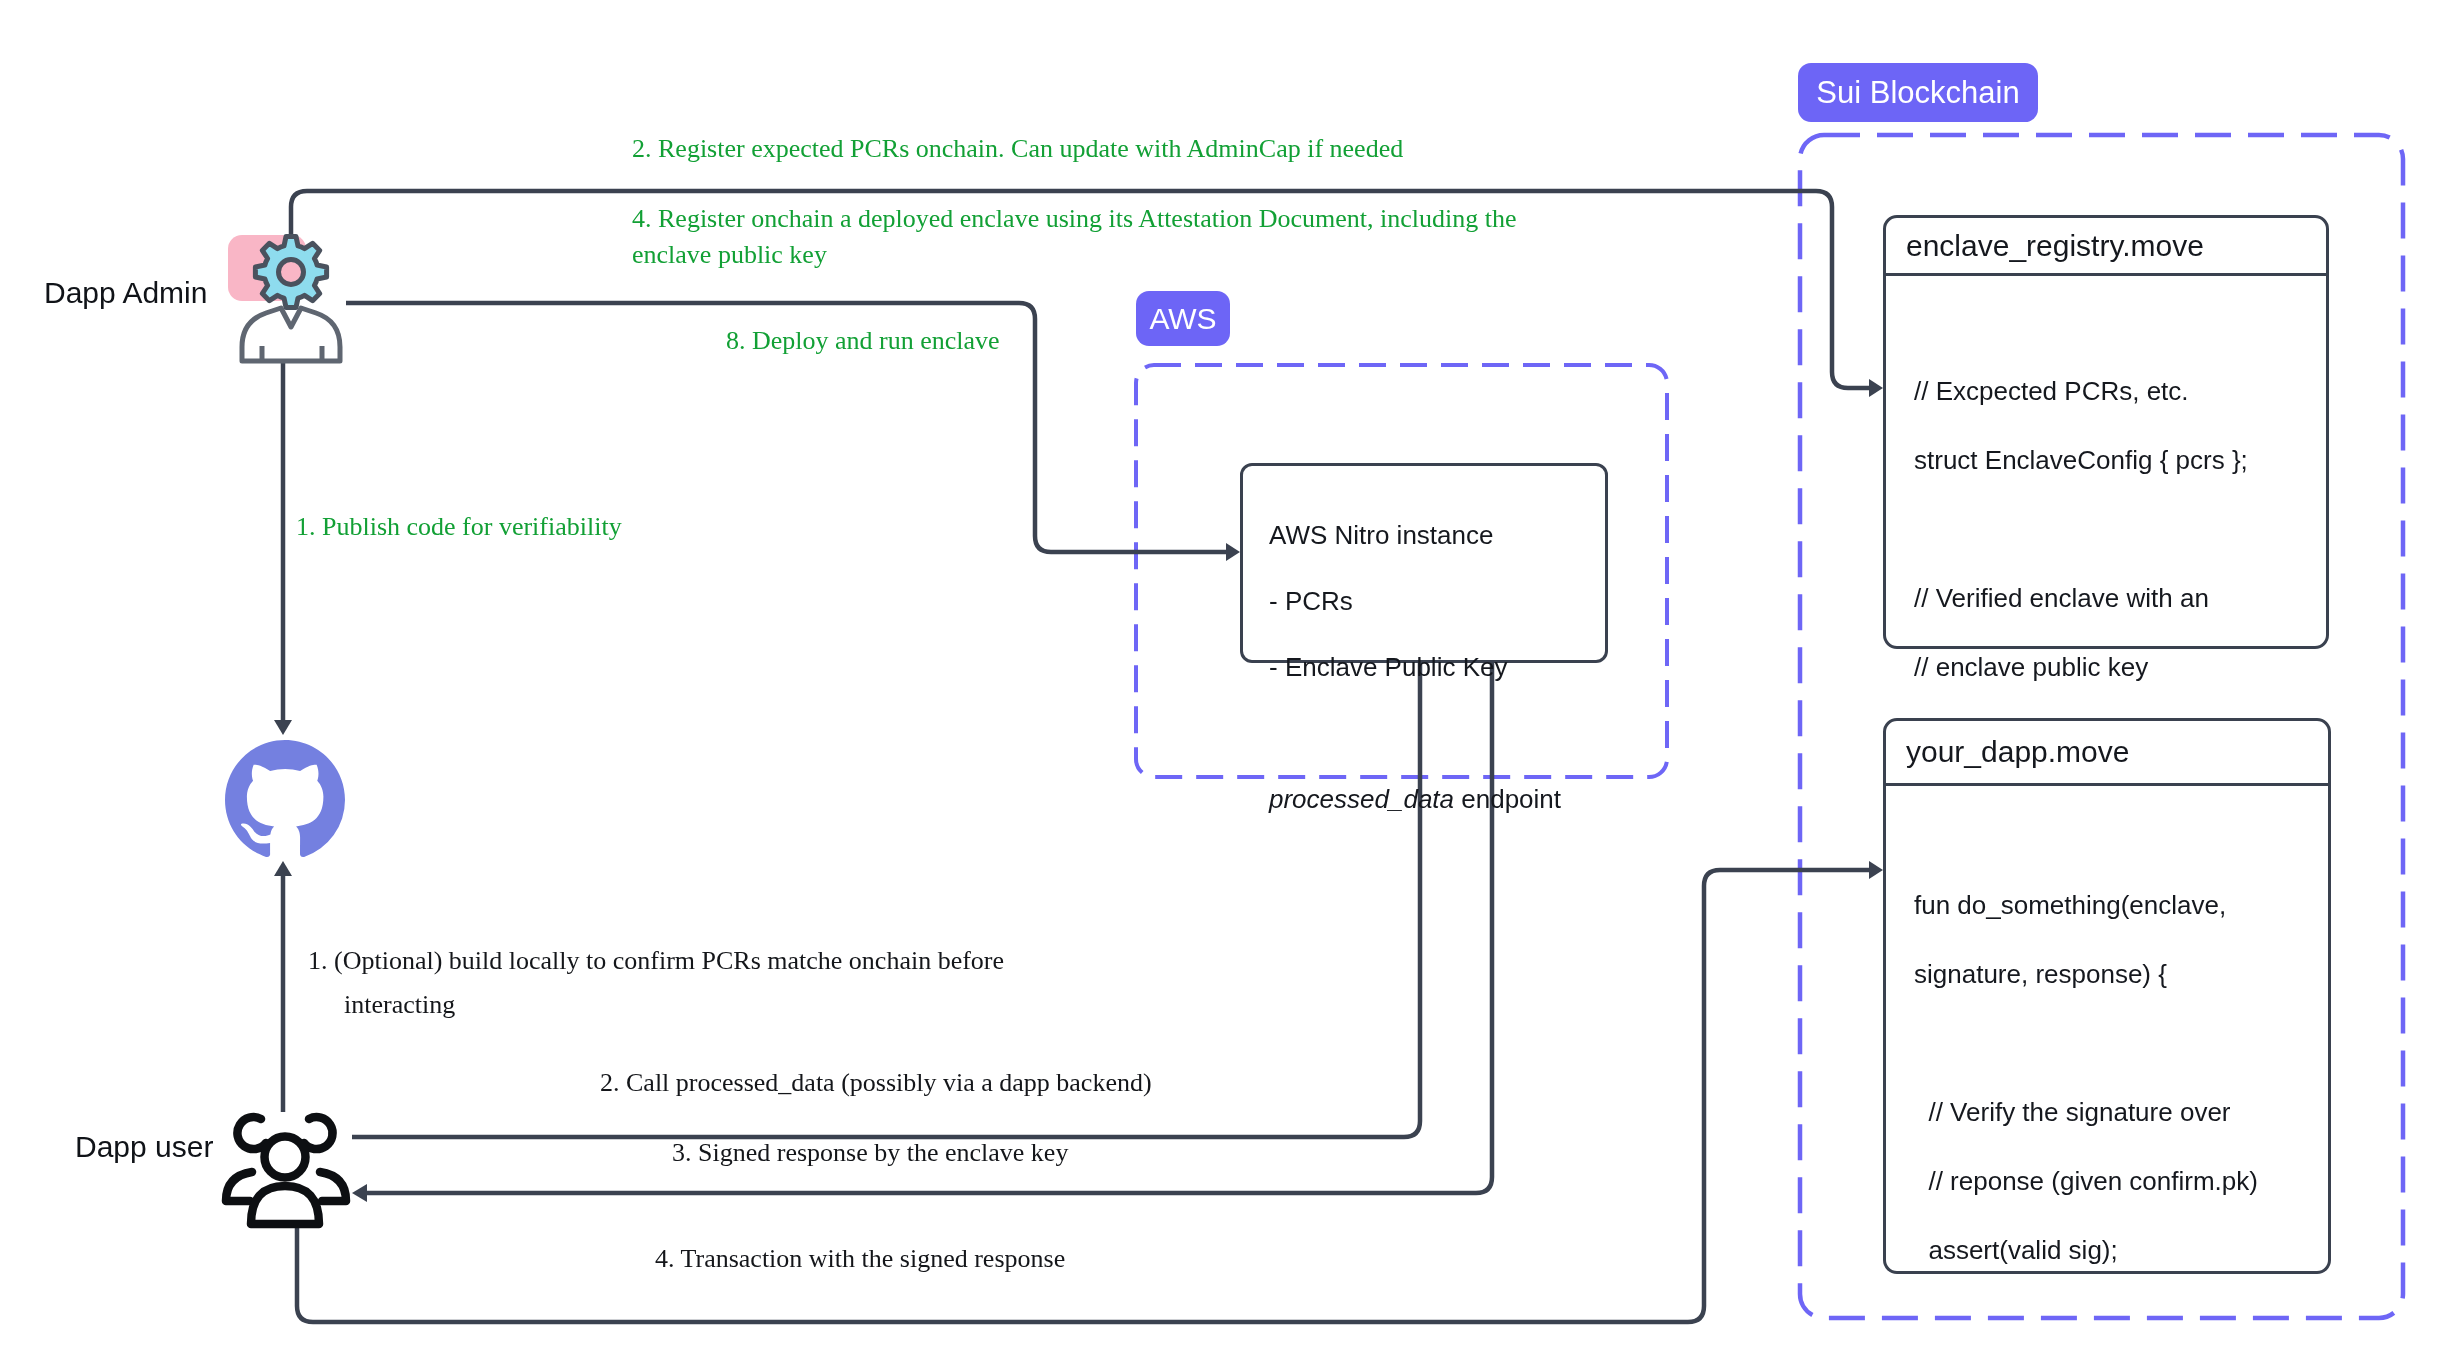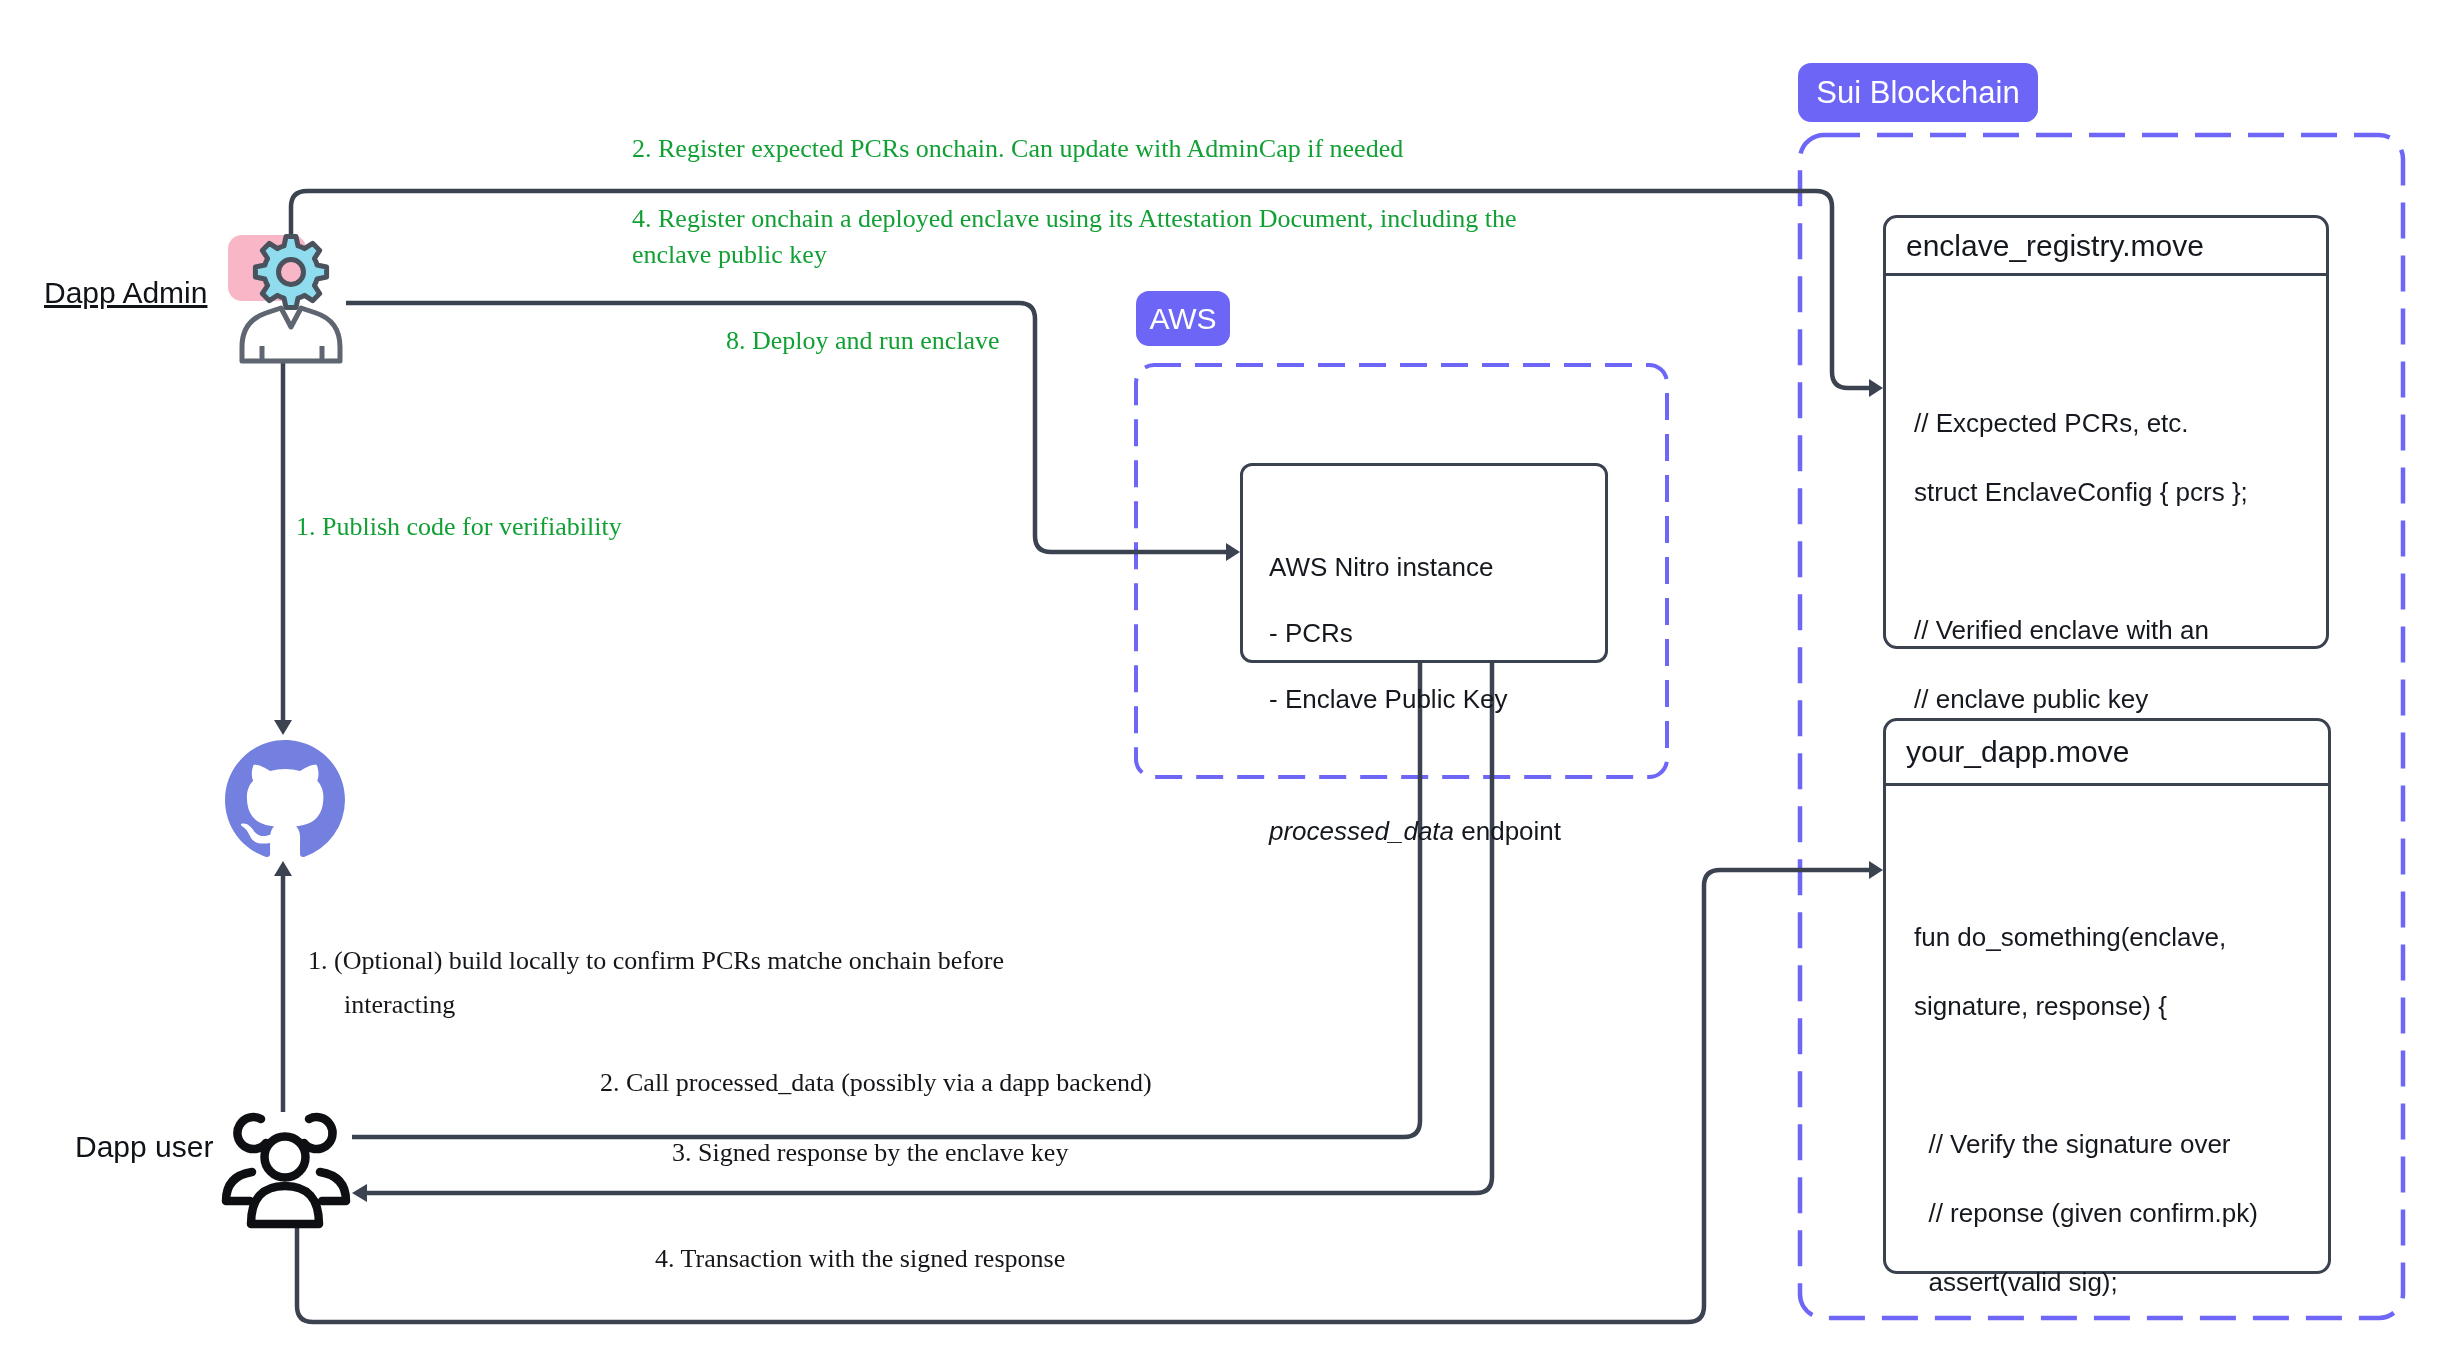"Dapp Admin" div.actor-label { text-decoration: underline -> none }
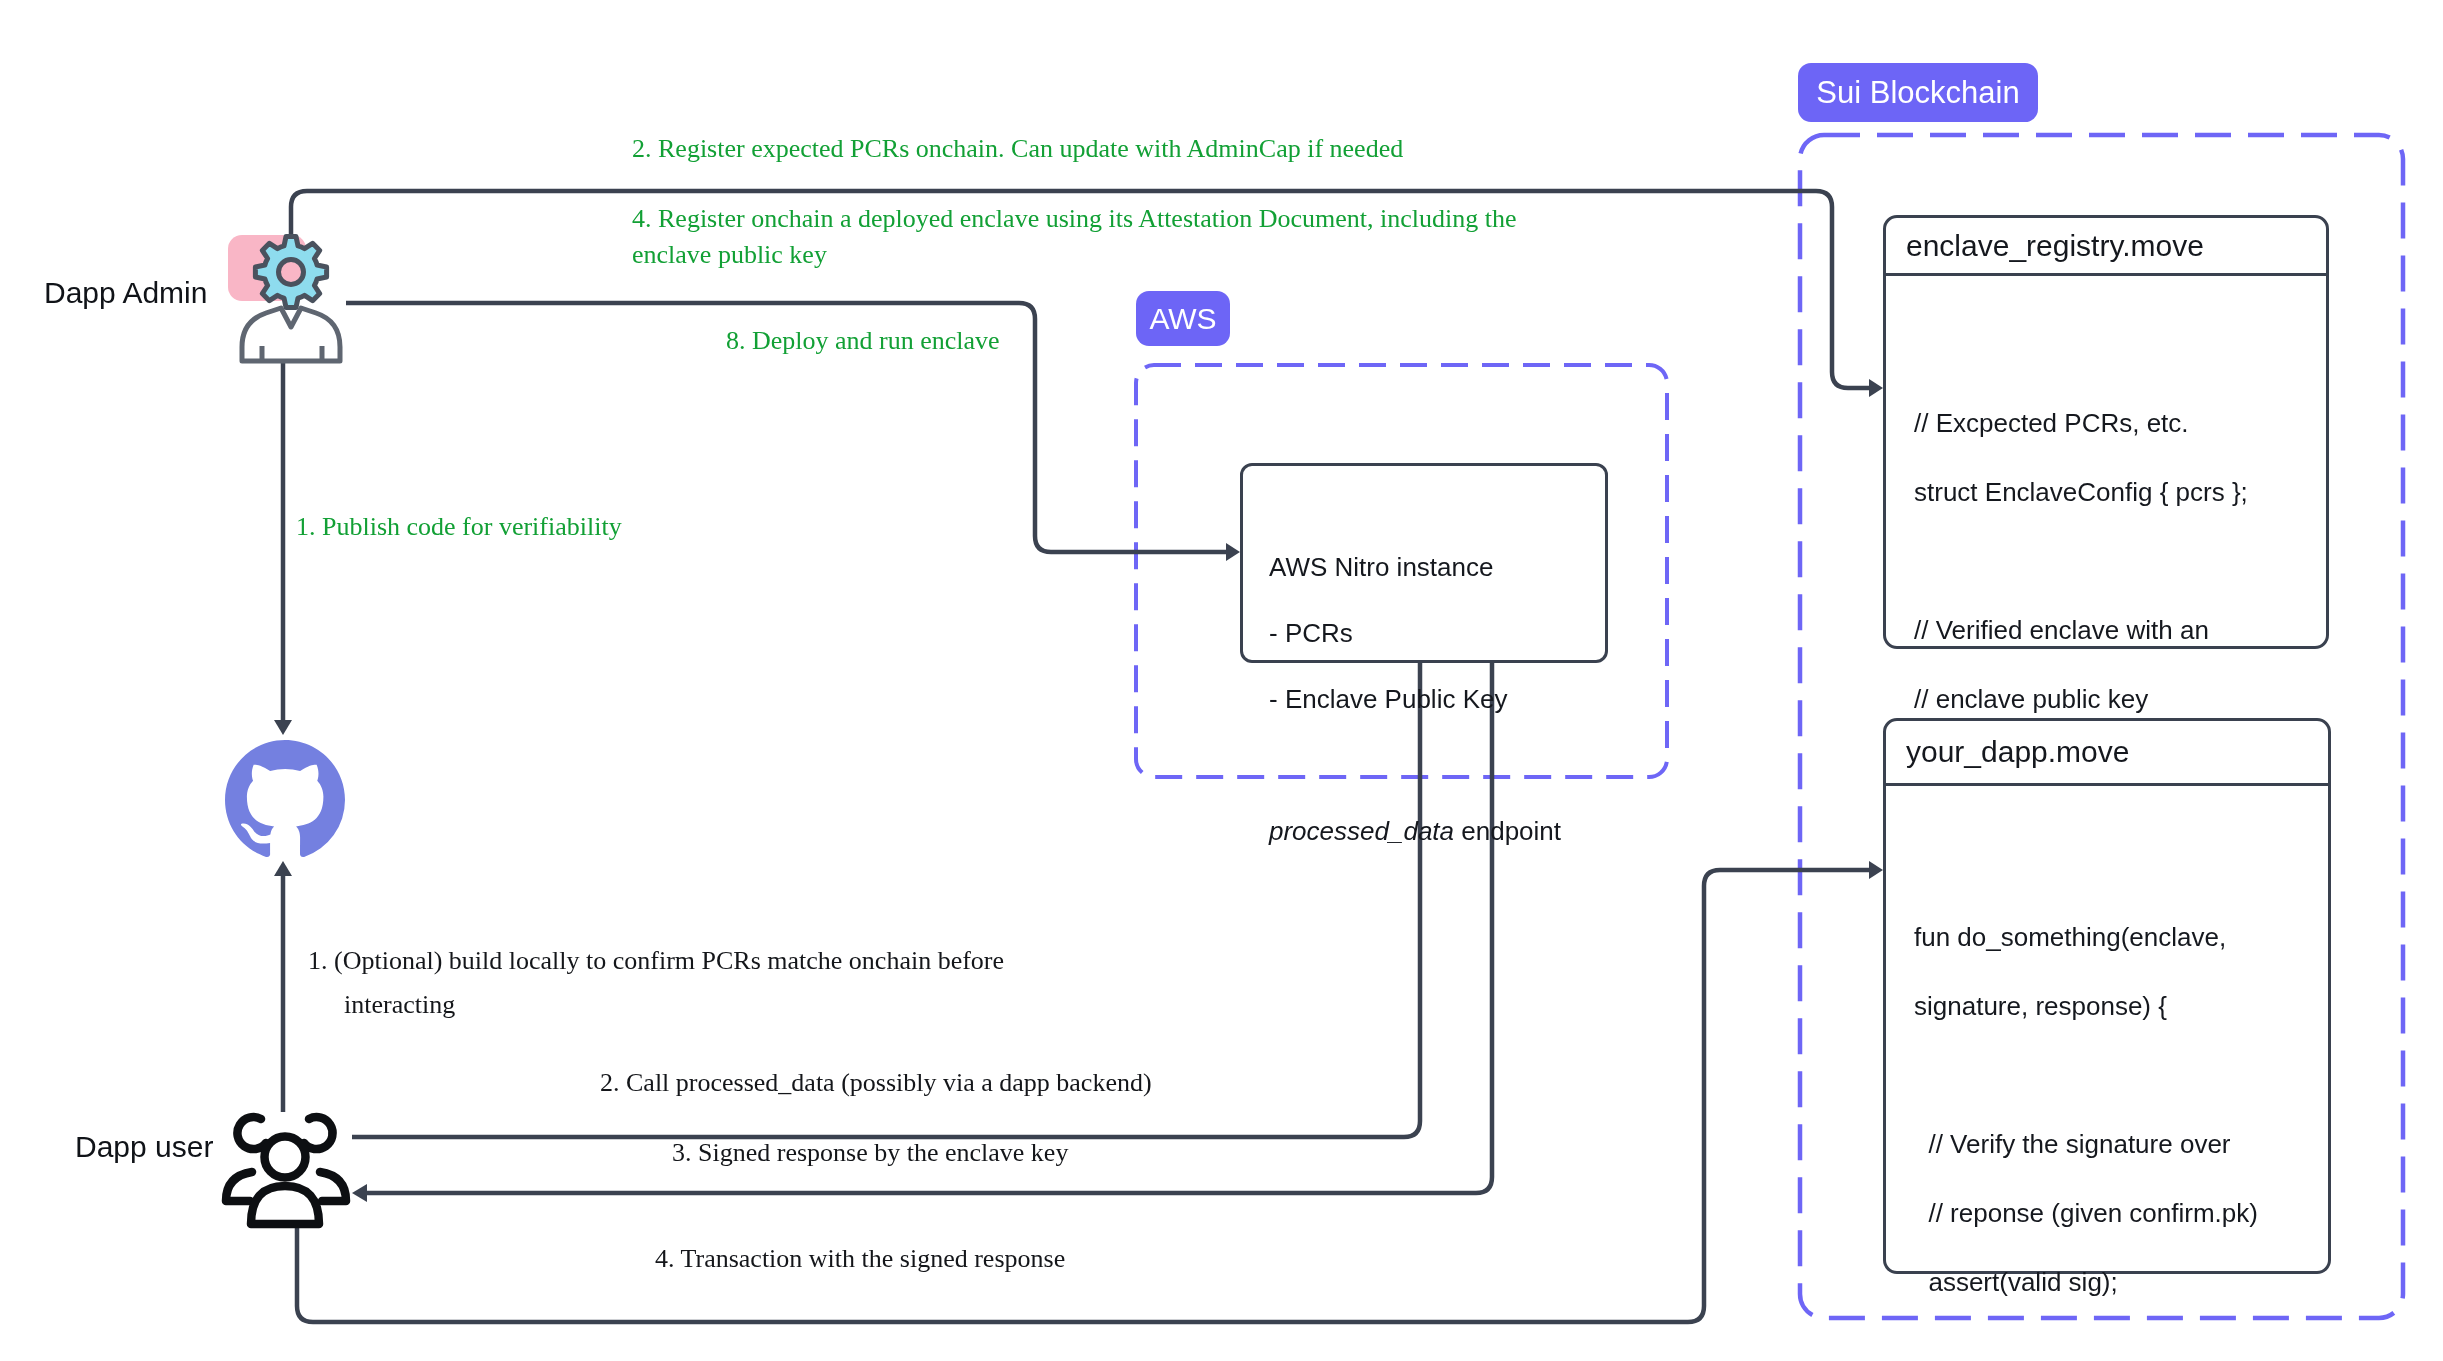"// Excpected PCRs, etc." .panel .panel-body { margin-top: 32px -> none }
